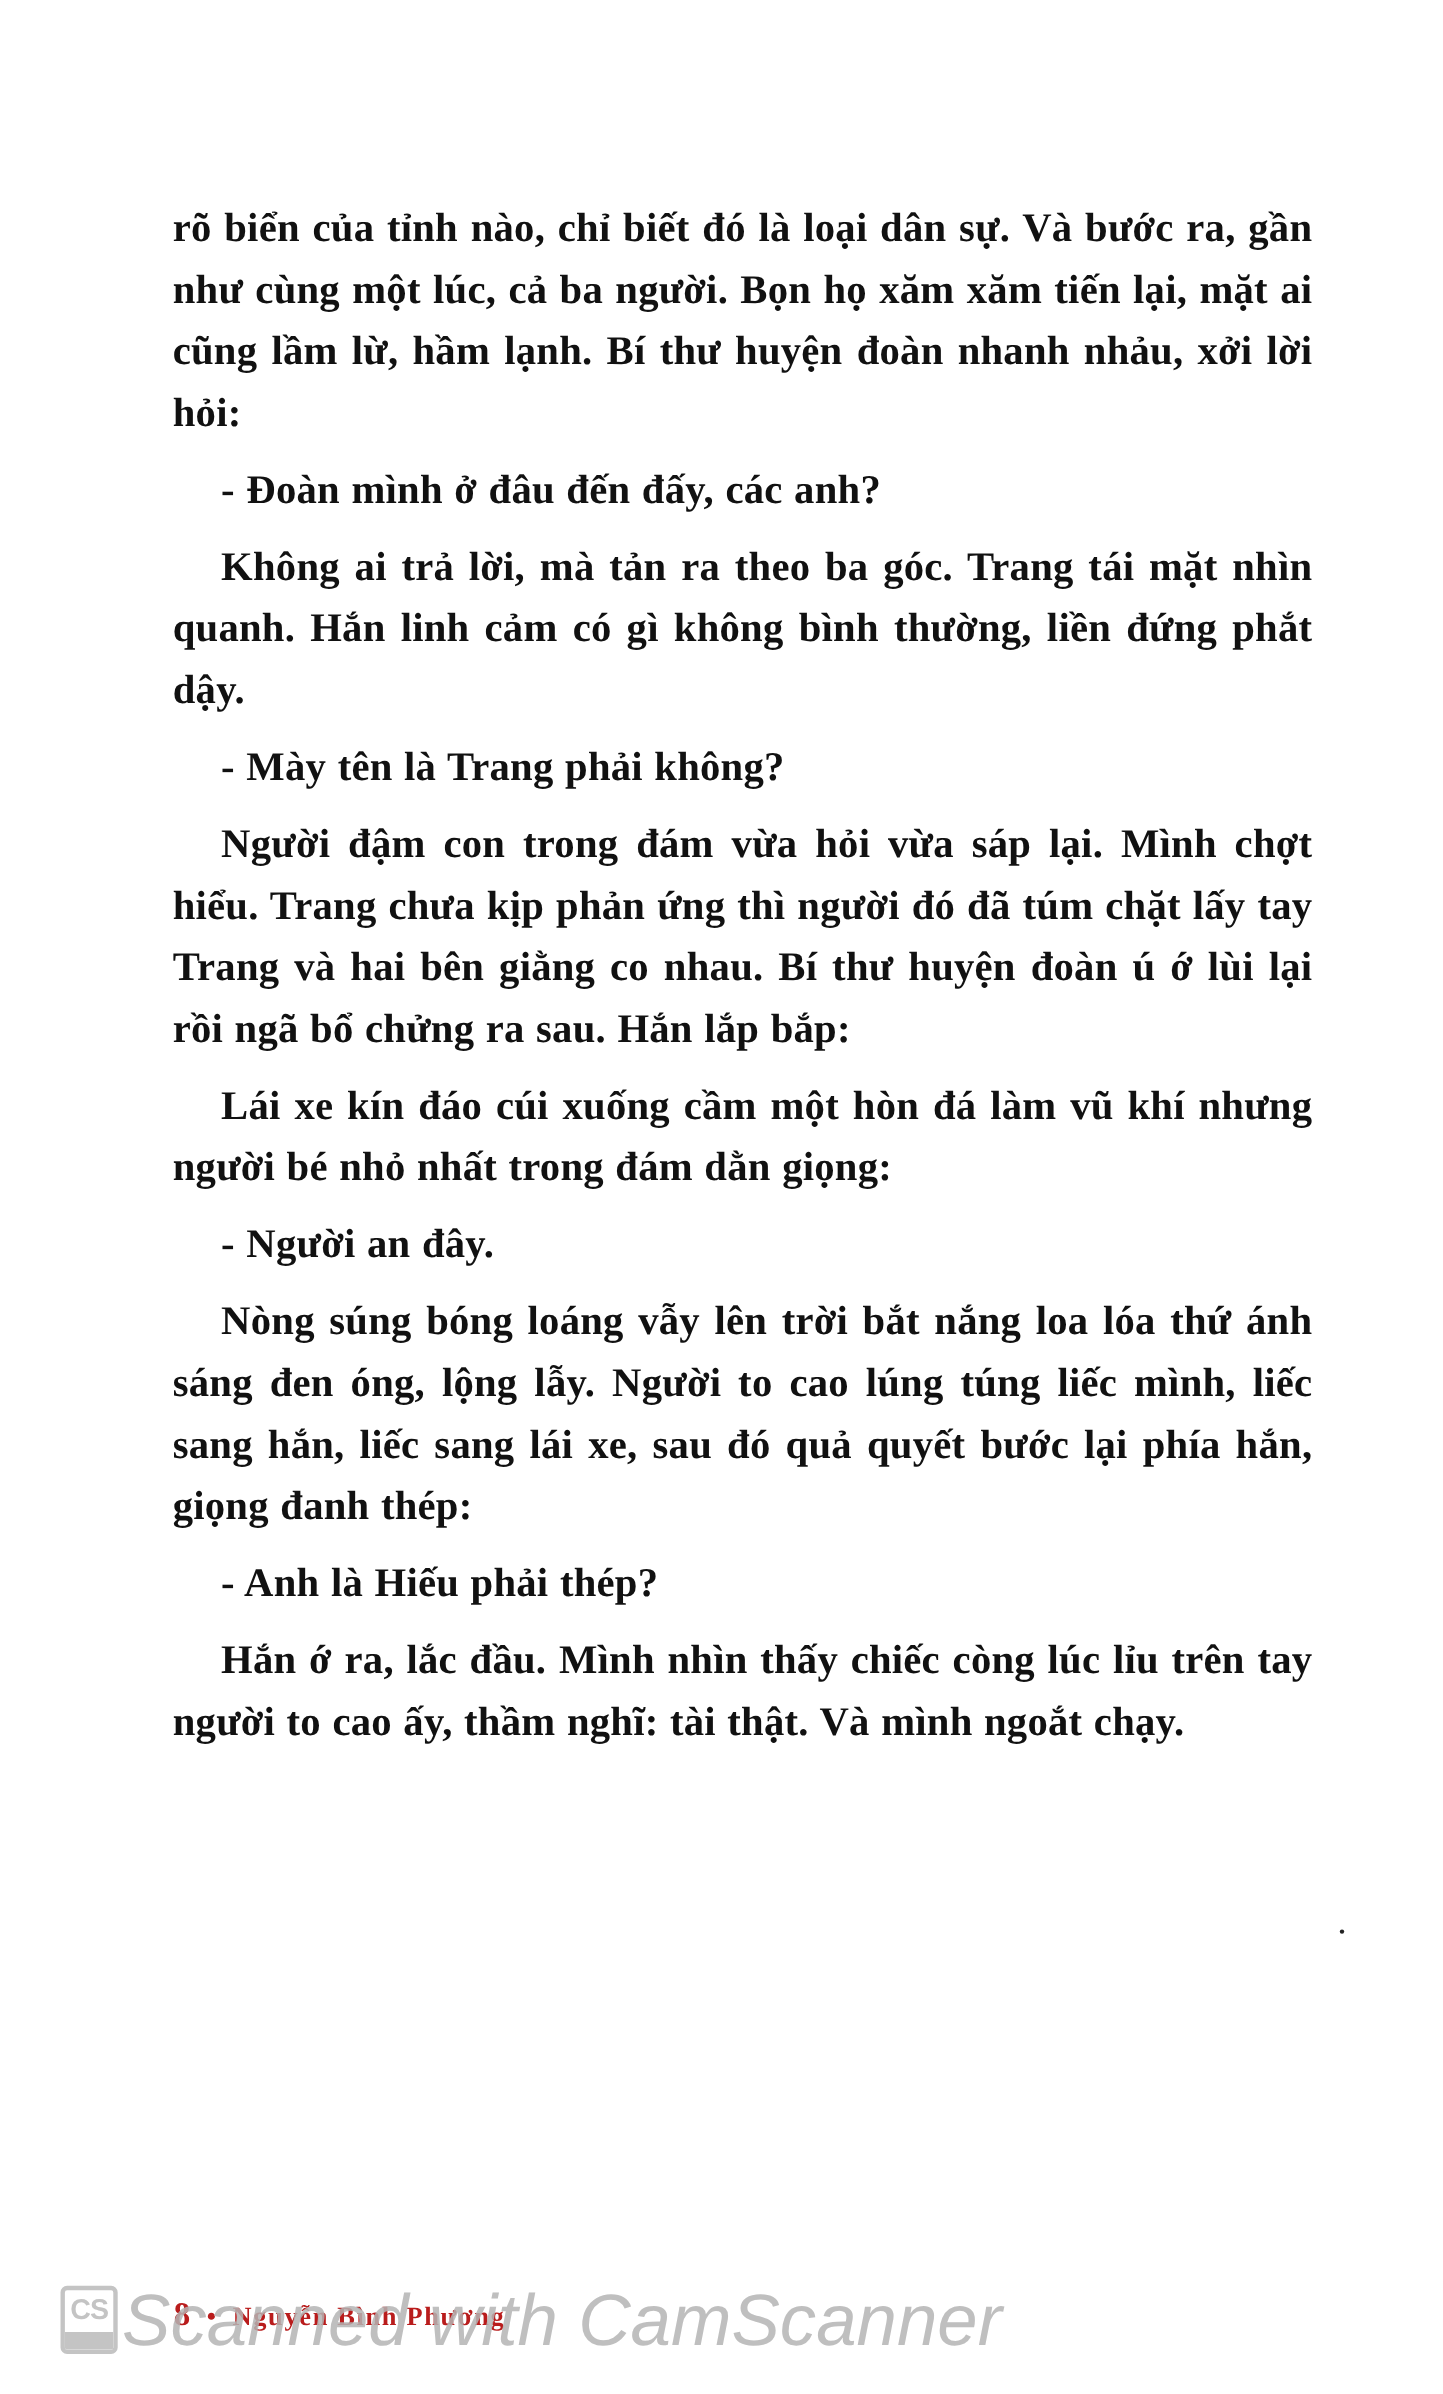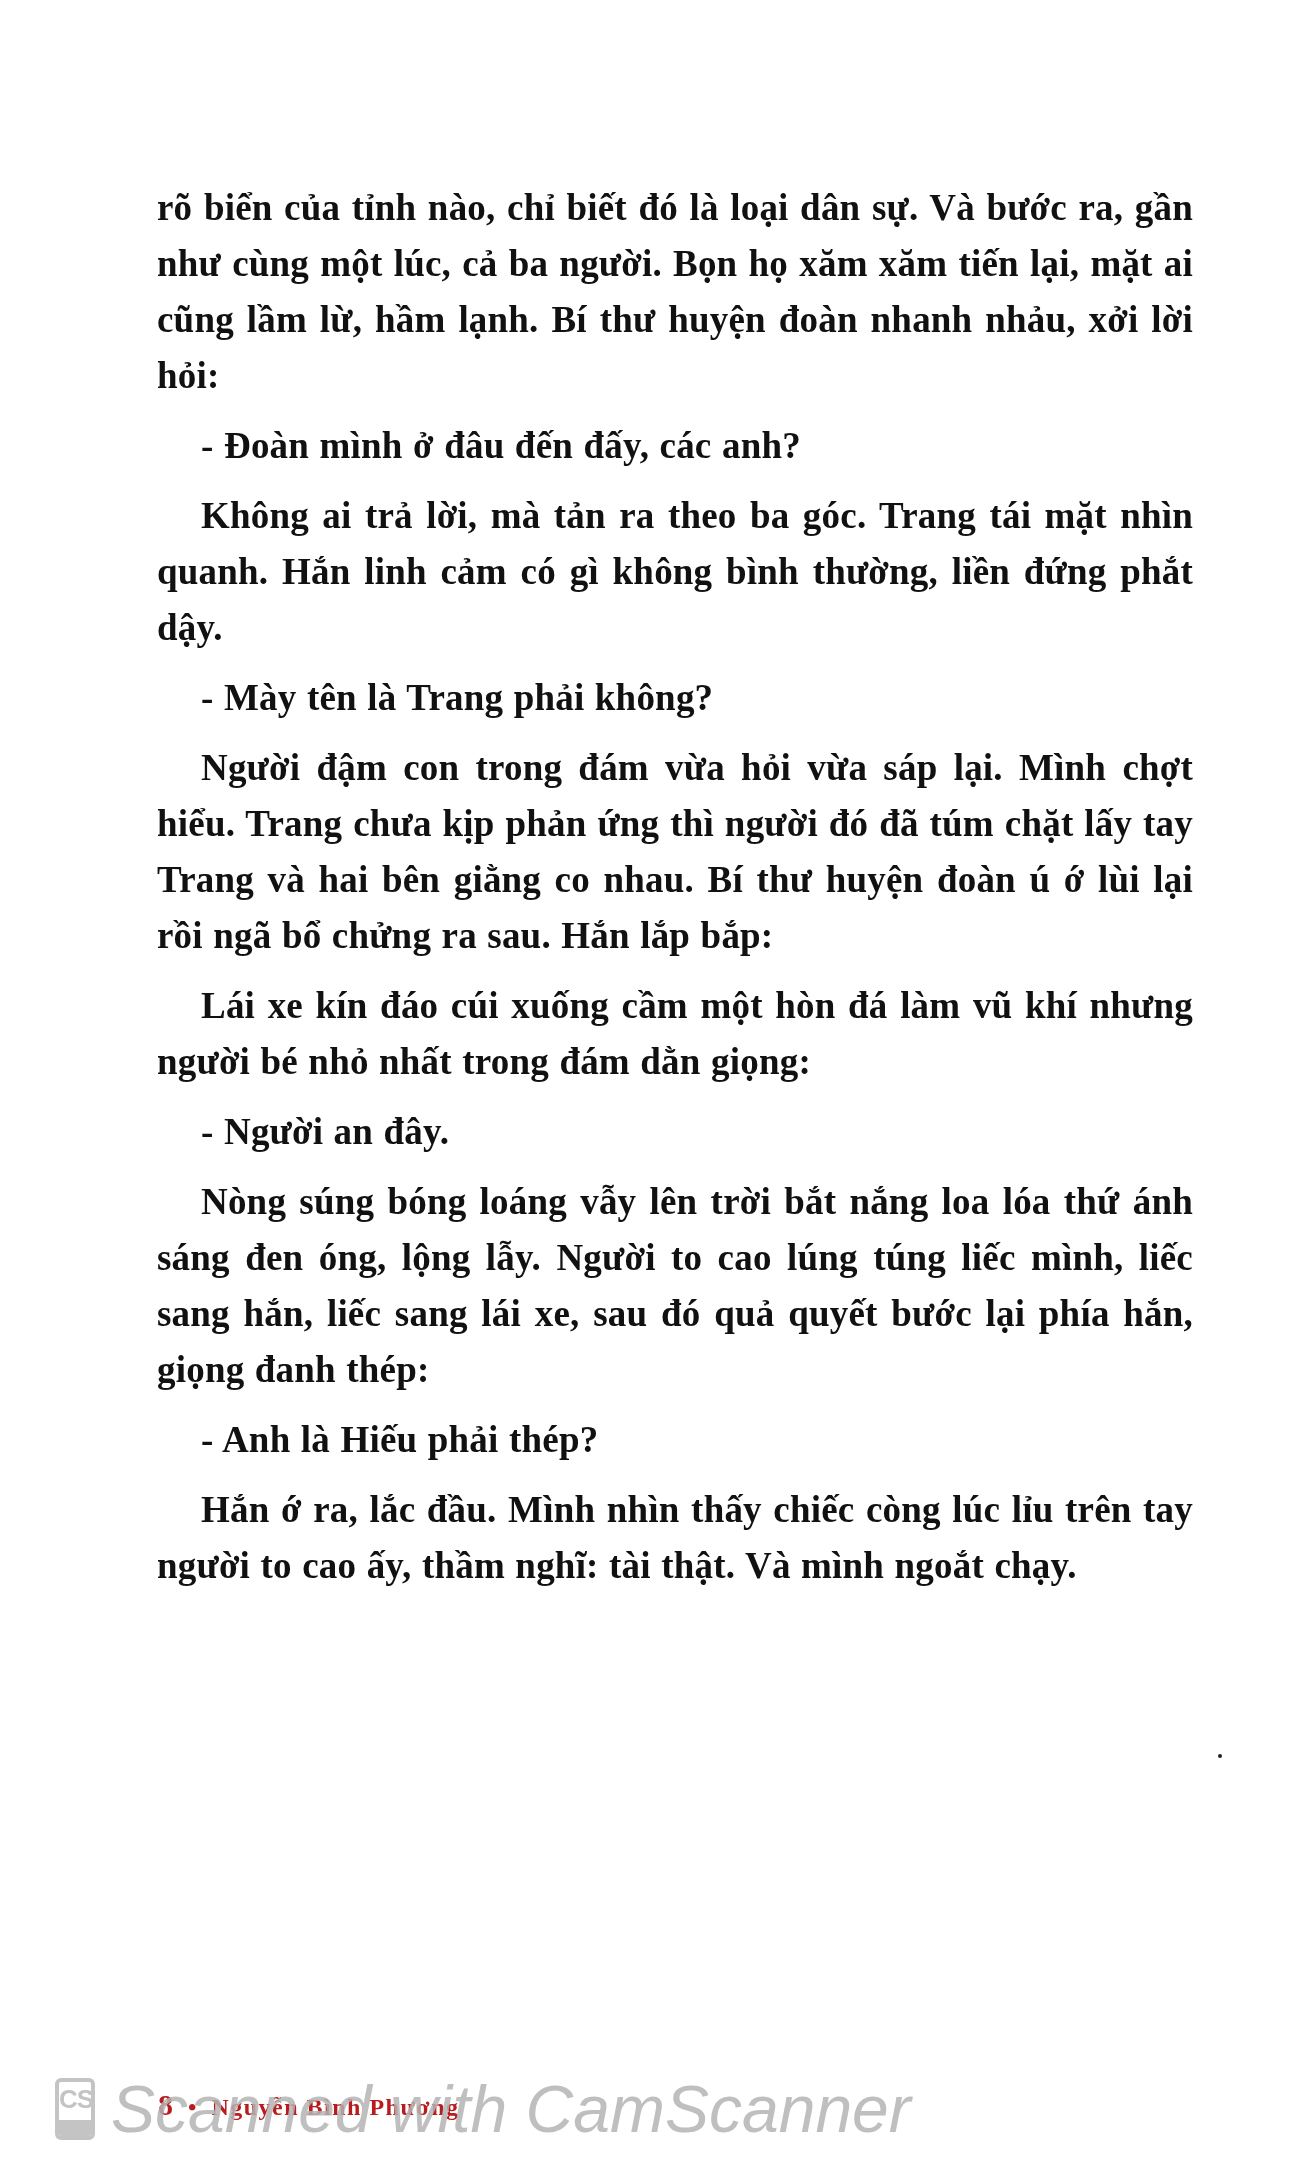"CS" .cs-logo { margin-right: 16px -> 4px; width: 40px -> 52px }
